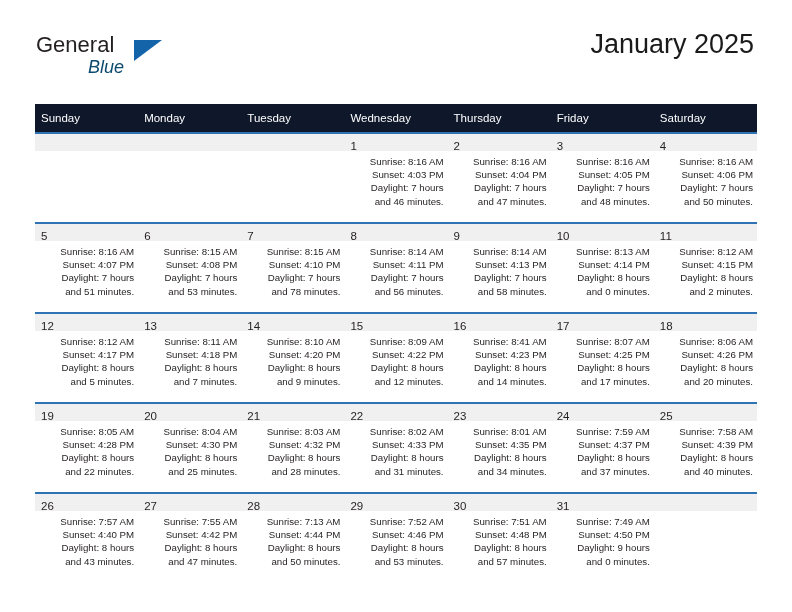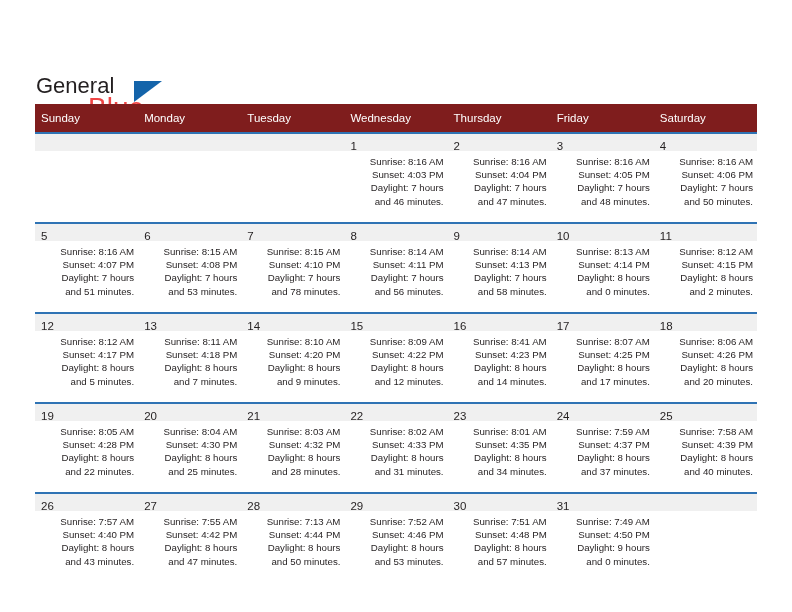"General" .top-bar { margin-top: 41px -> none }
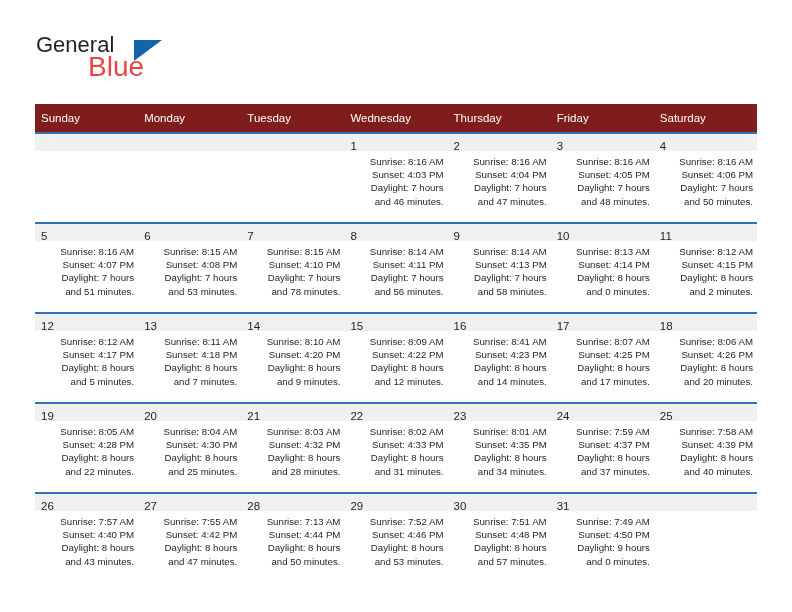"January 2025" h1.cal-title { html: none -> <h1>January 2025</h1> }
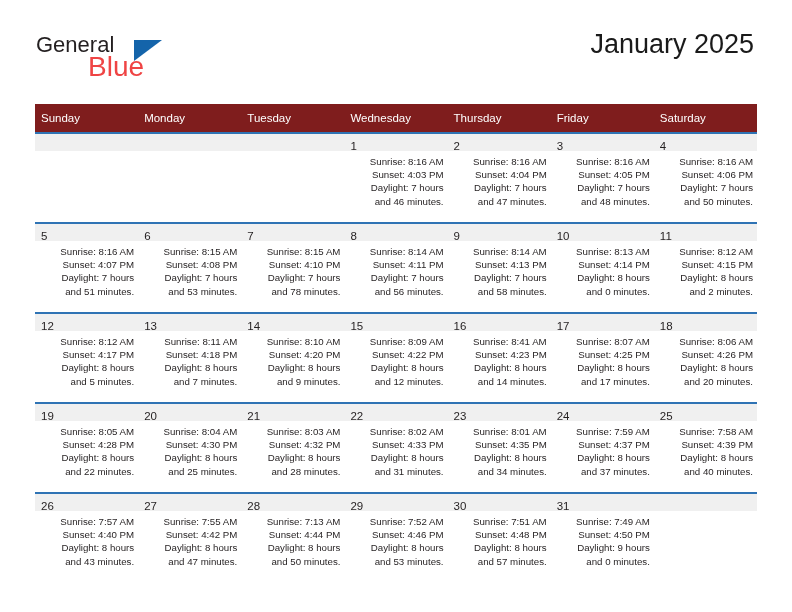"Blue" .brand-line2 { color: #ef4444 -> #0c4a6e; font-size: 28px -> 18px; font-style: none -> italic }
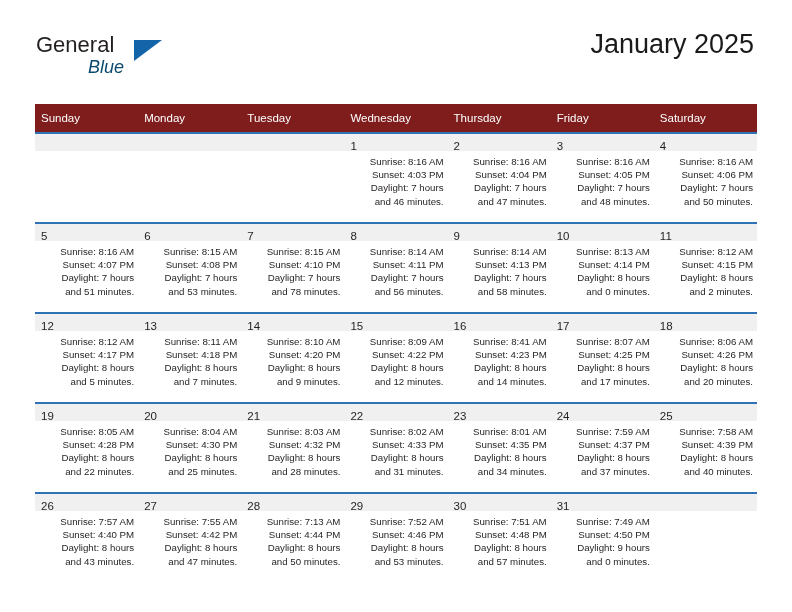"Sunday" .calendar th { background: #7f1d1d -> #0f172a }
